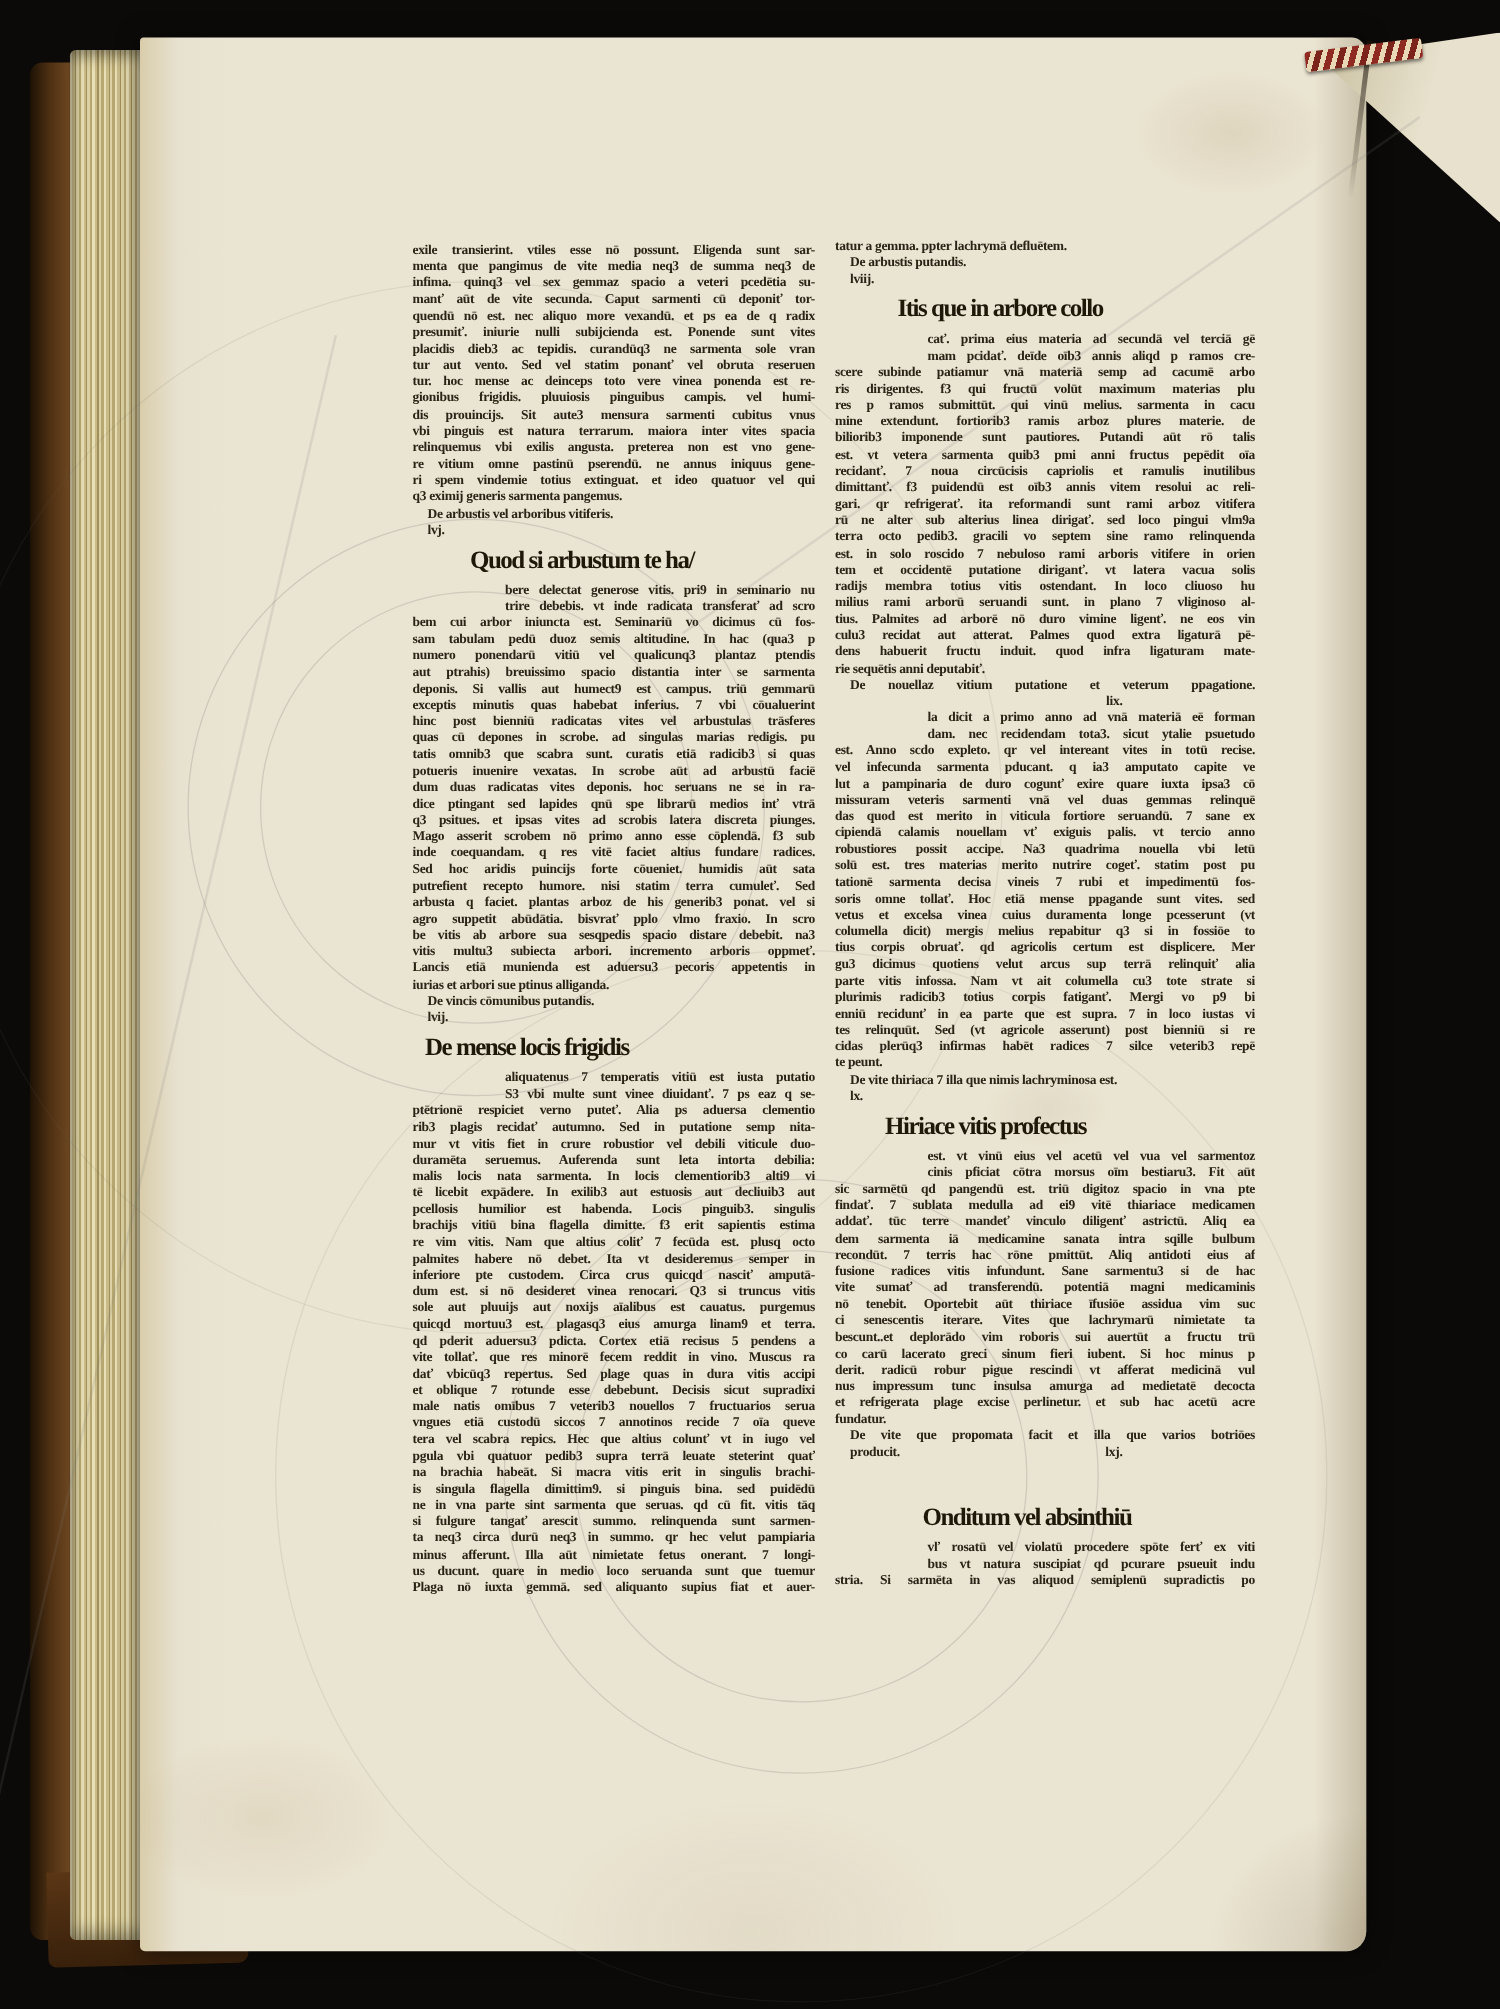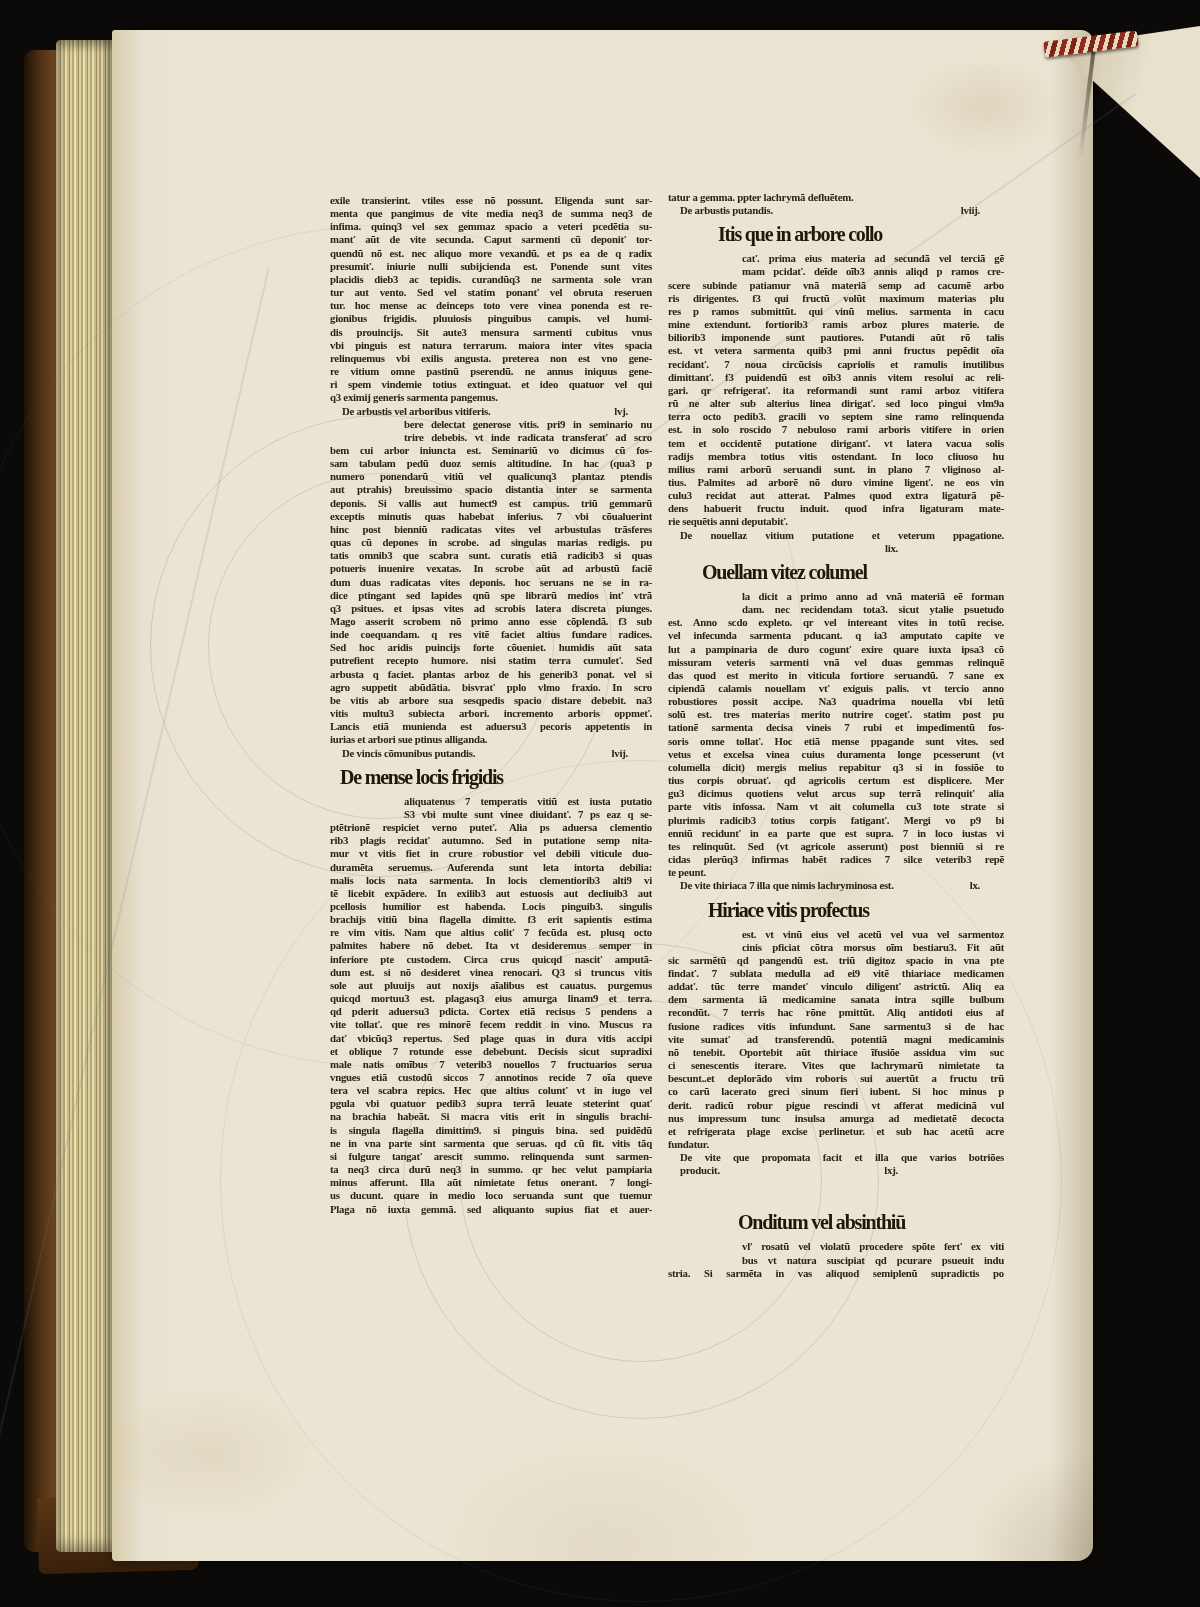"De arbustis putandis." .caption { flex-direction: none -> column }
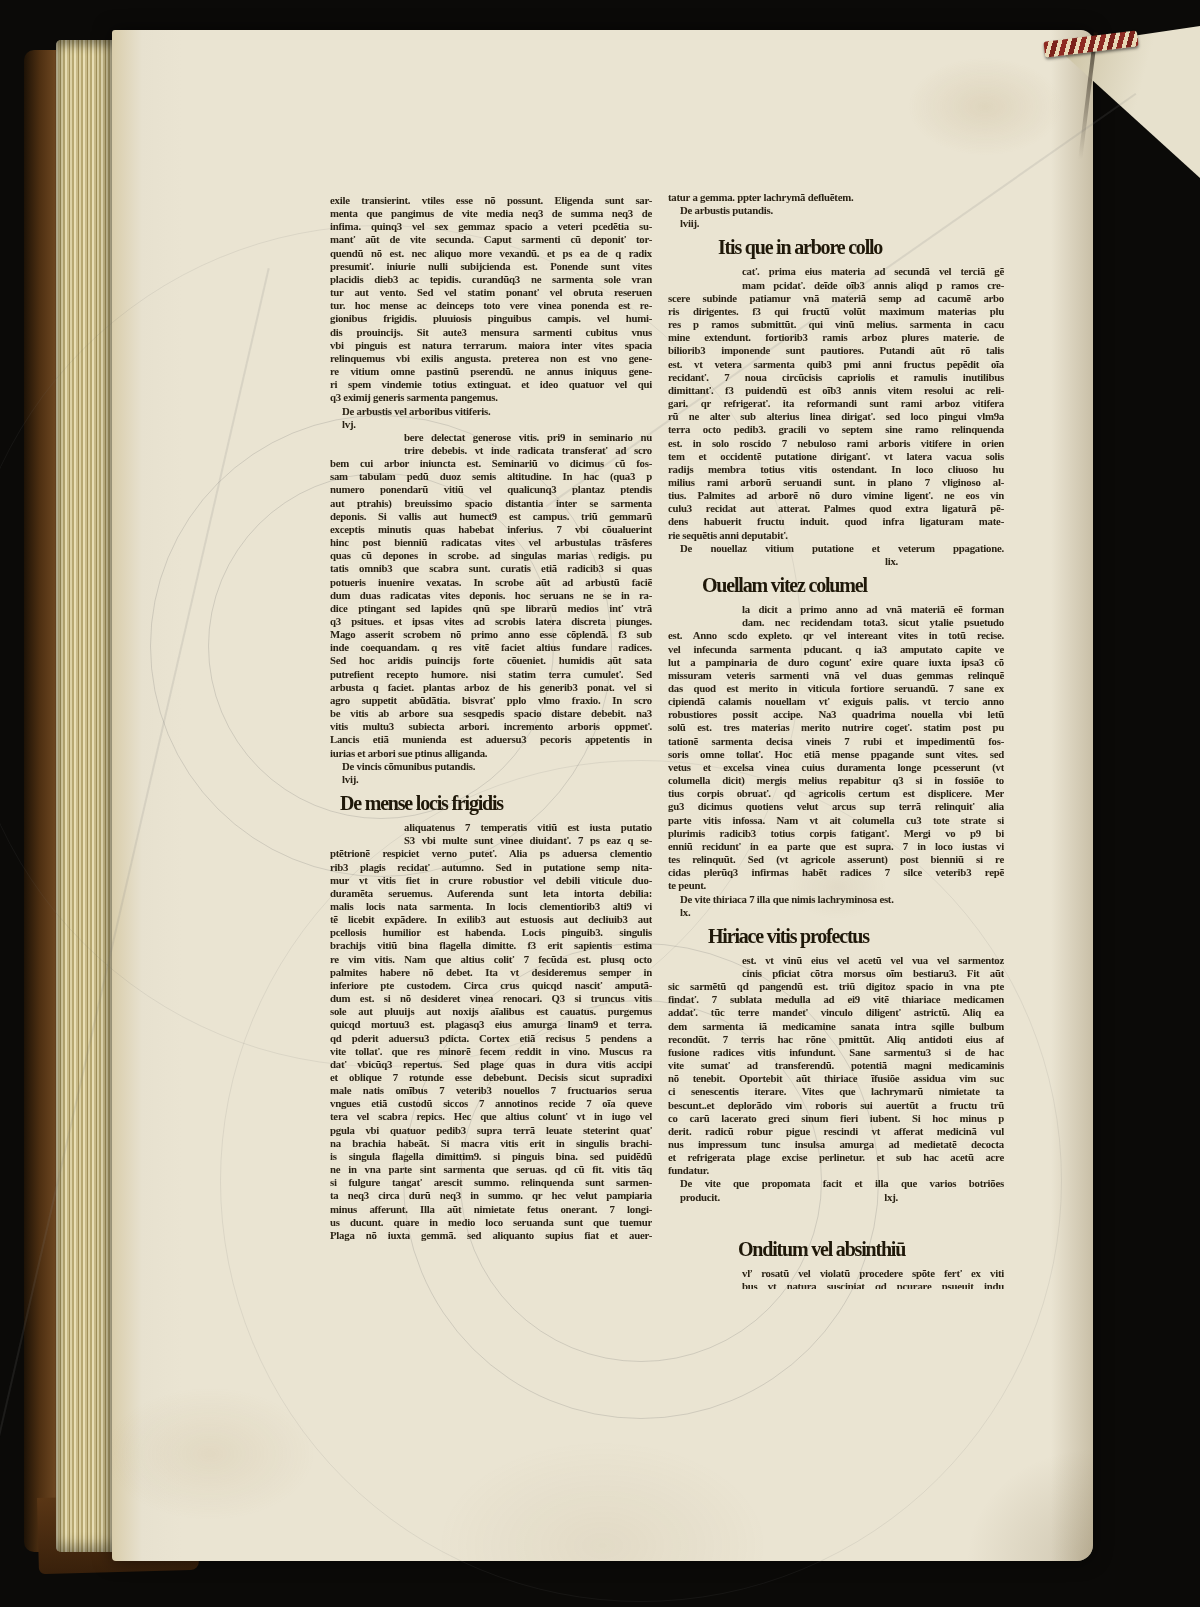"Quod si arbustum te ha/" div.heading { html: none -> <div><div>Quod si arbustum te ha/</div></div> }
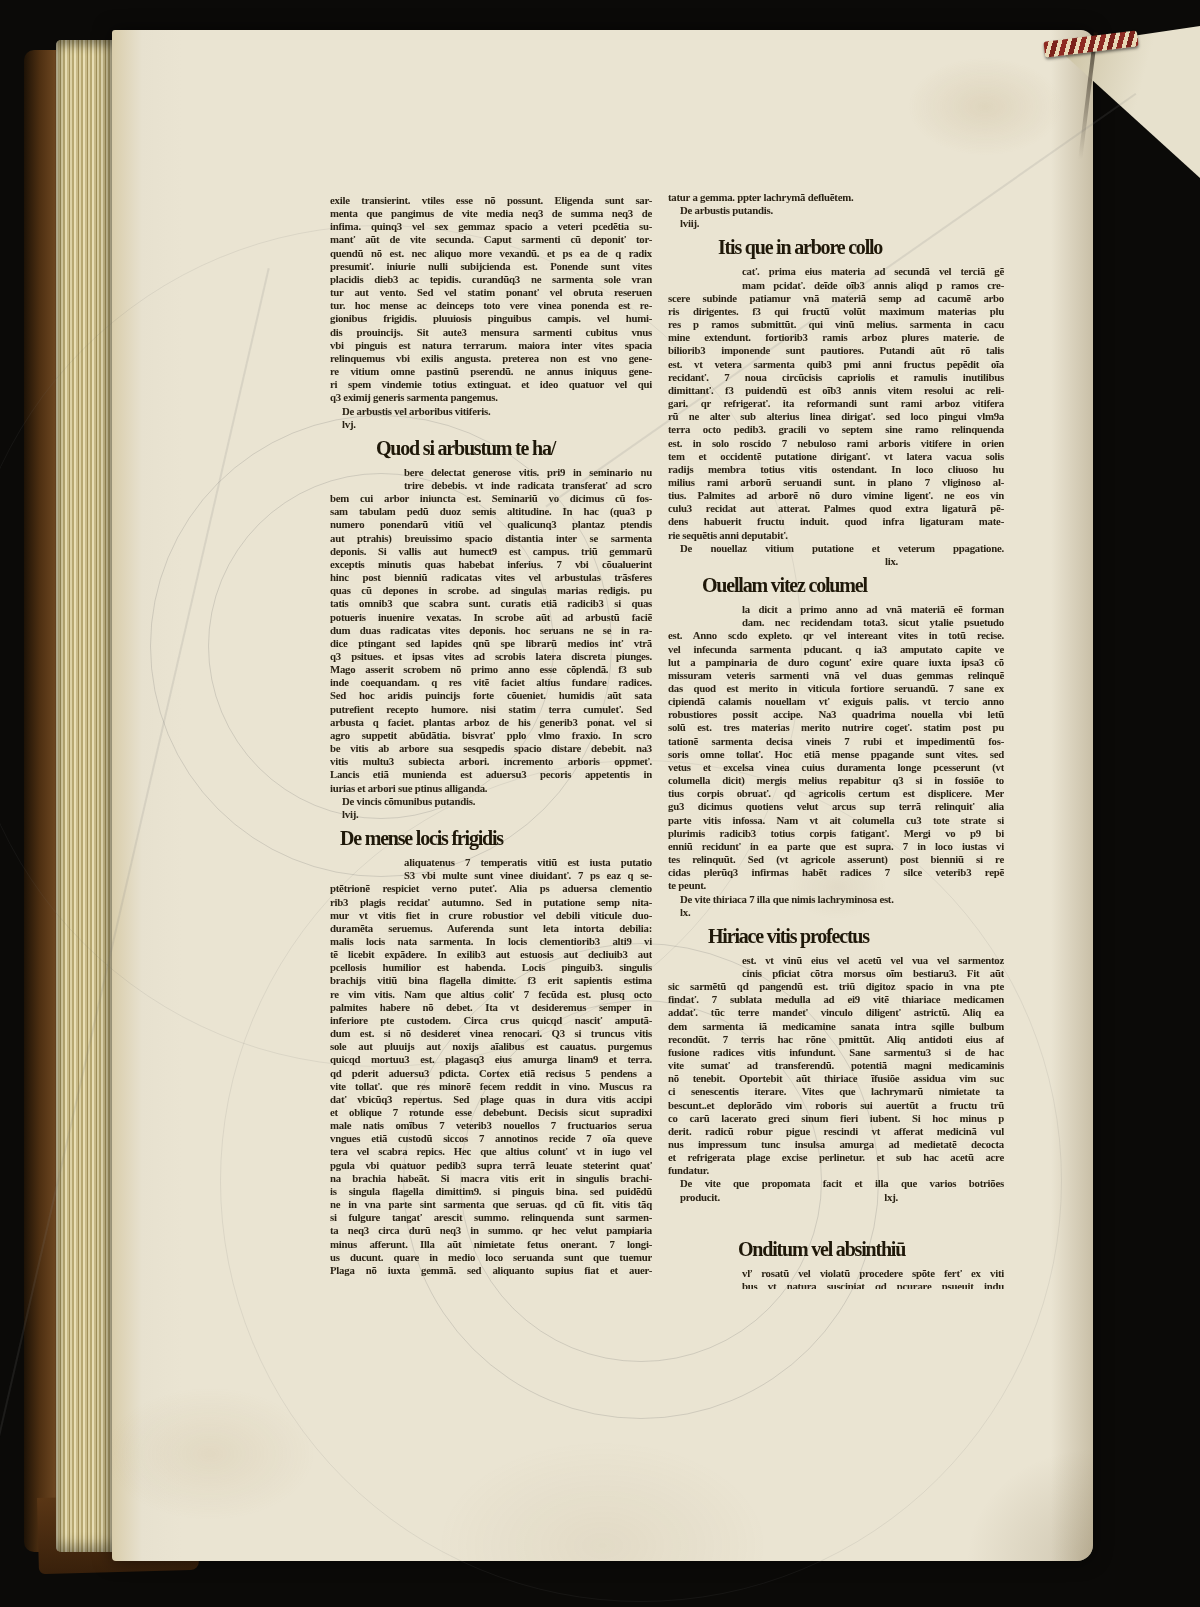"Ouellam vitez columel" div.heading { html: <div><div>Ouellam vitez columel</div></div> -> none }
